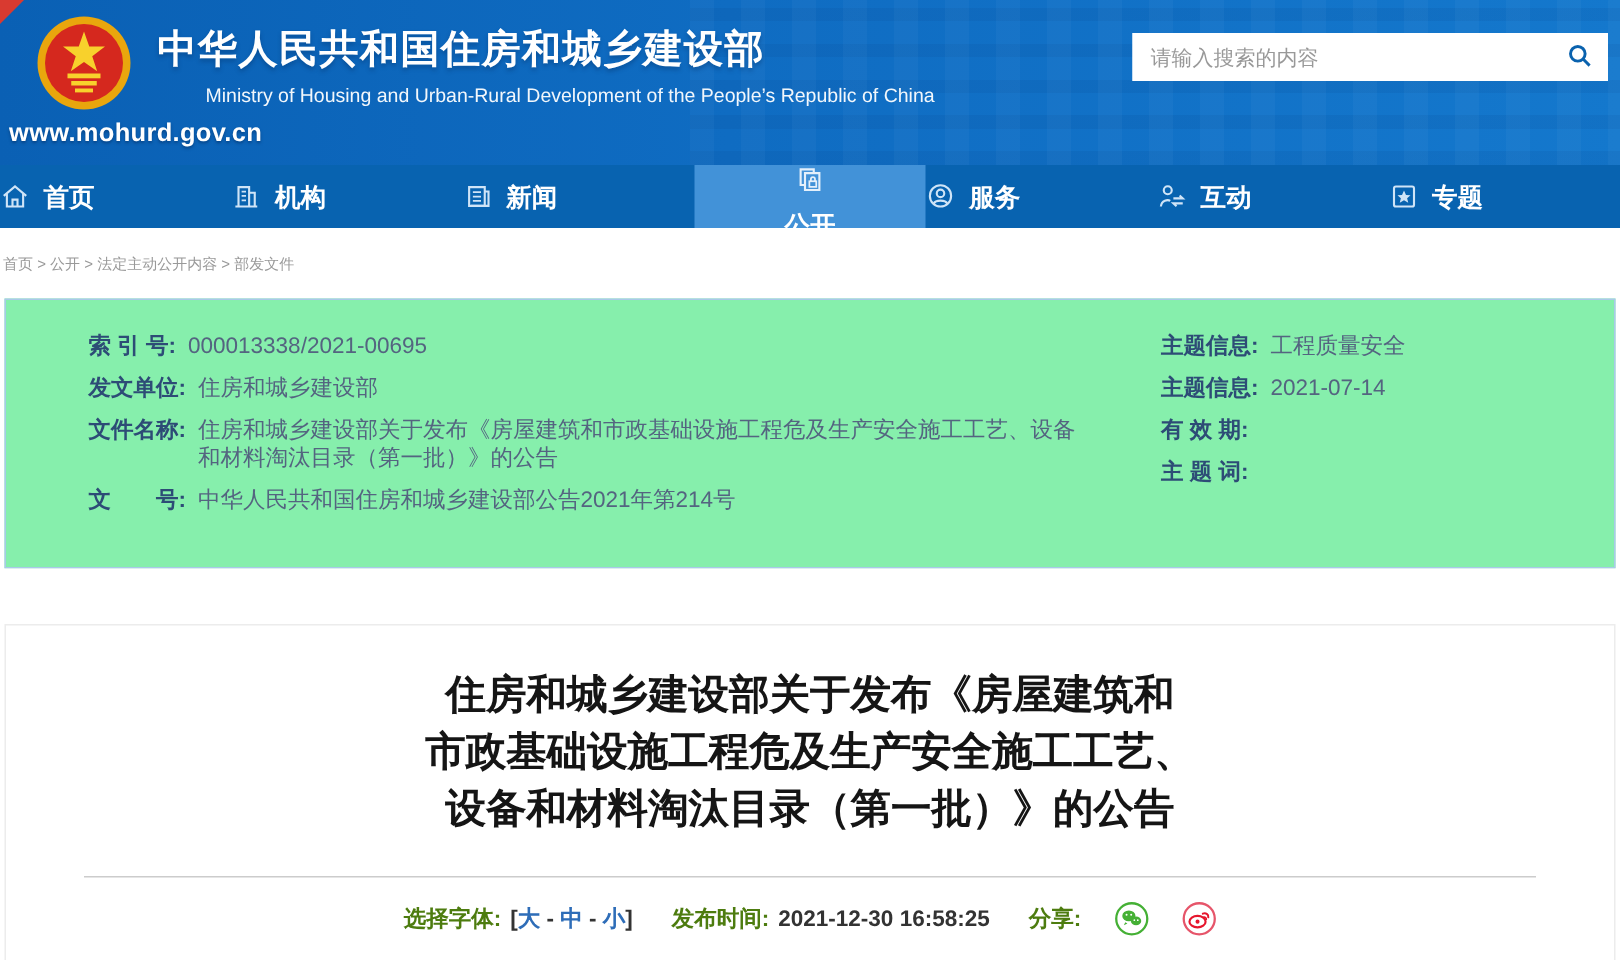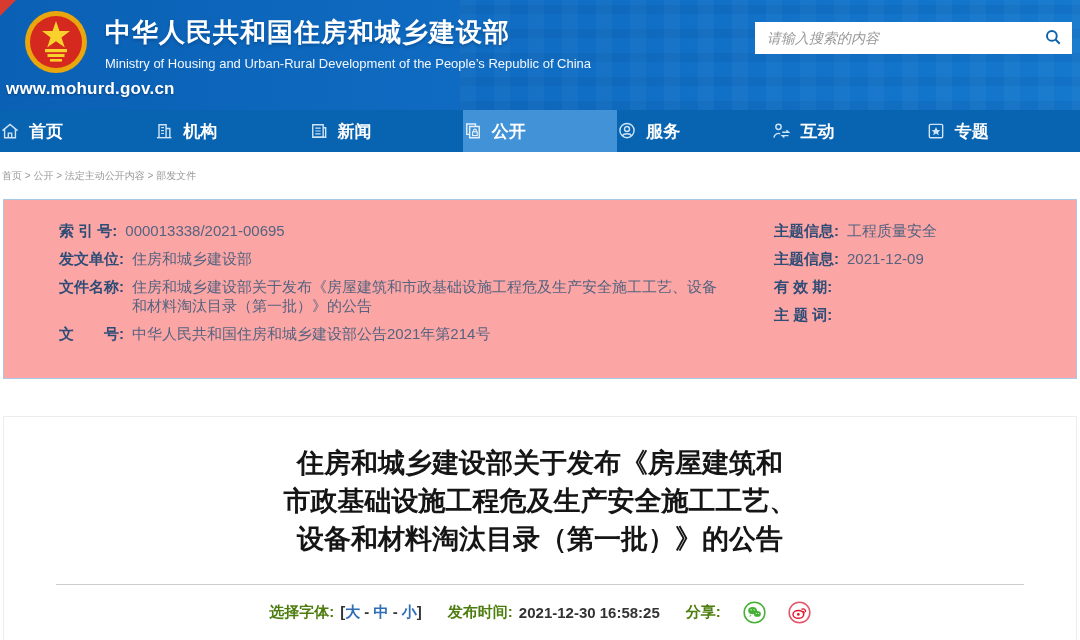"请输入搜索的内容" .search input { font-style: italic -> none }
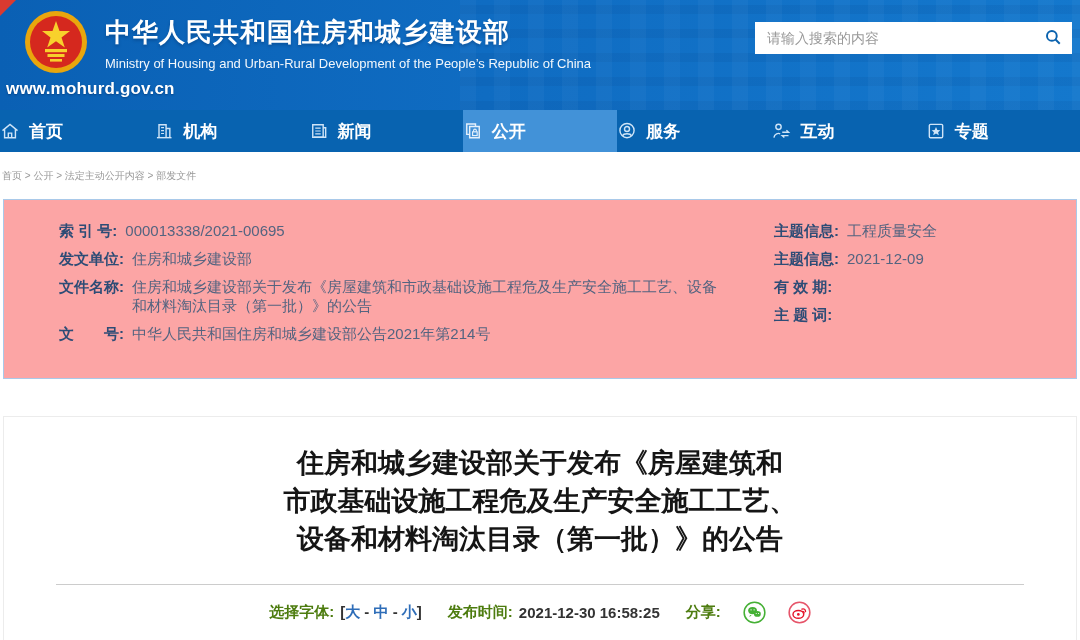"Ministry of Housing and Urban-Rural" .title-en { margin-left: none -> 32px }
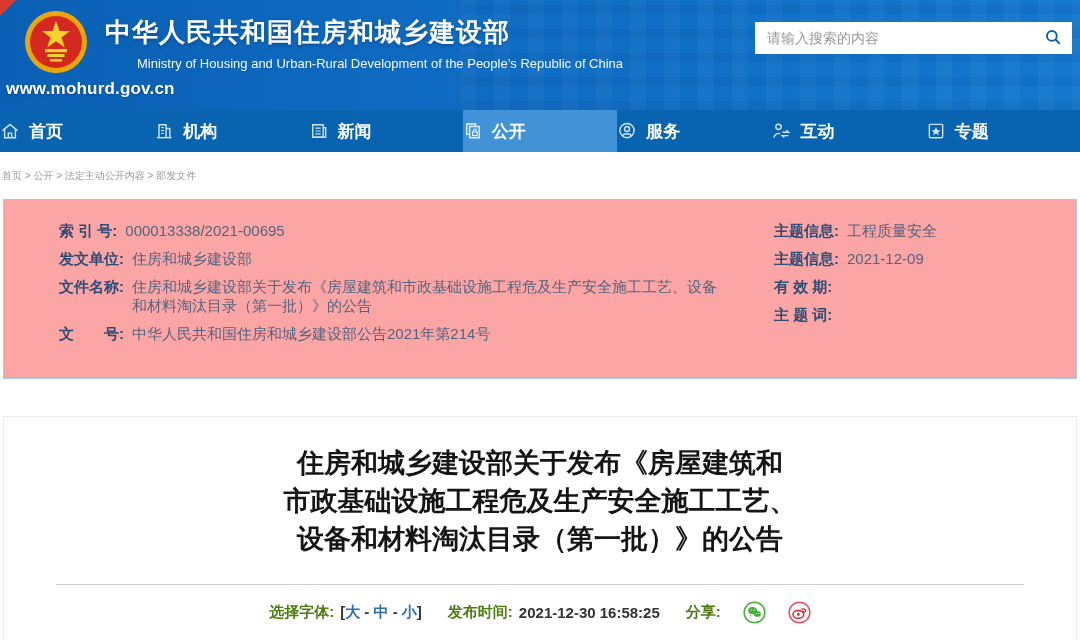"公开" .nav-item.active { flex-direction: none -> column }
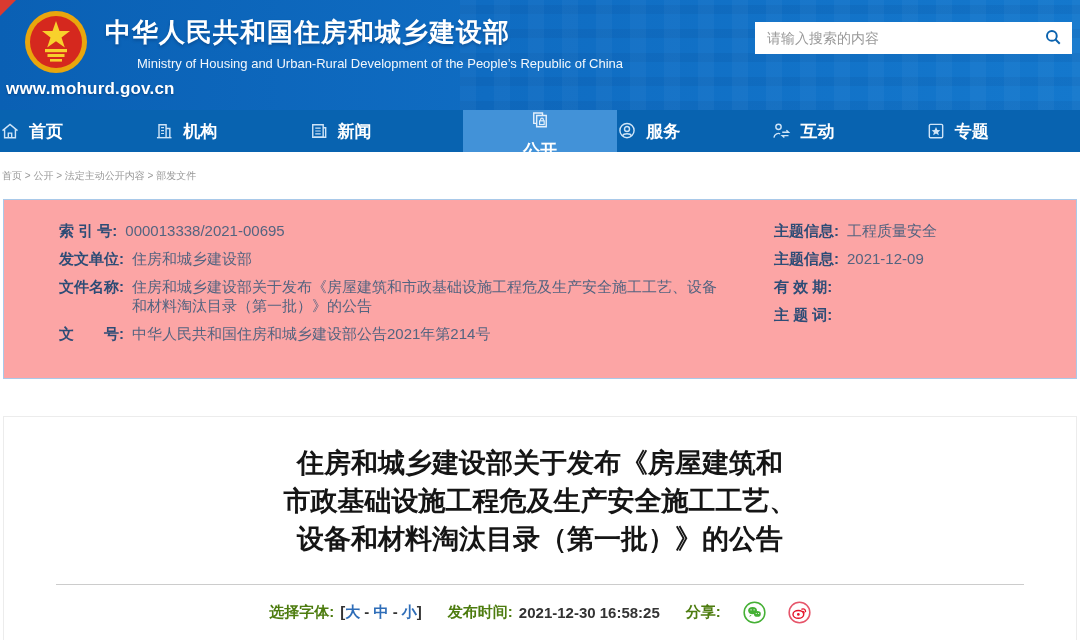"索 引 号:" .doc-box { background: #fca5a5 -> #86efac }
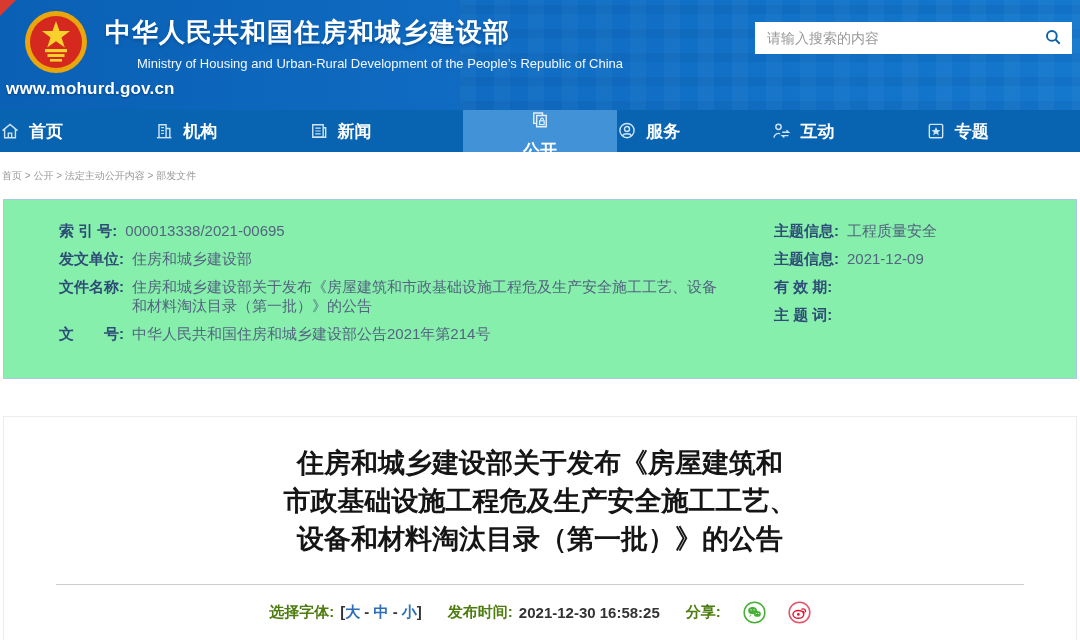"2021-12-09" span.doc-value { text: 2021-12-09 -> 2021-07-14 }
